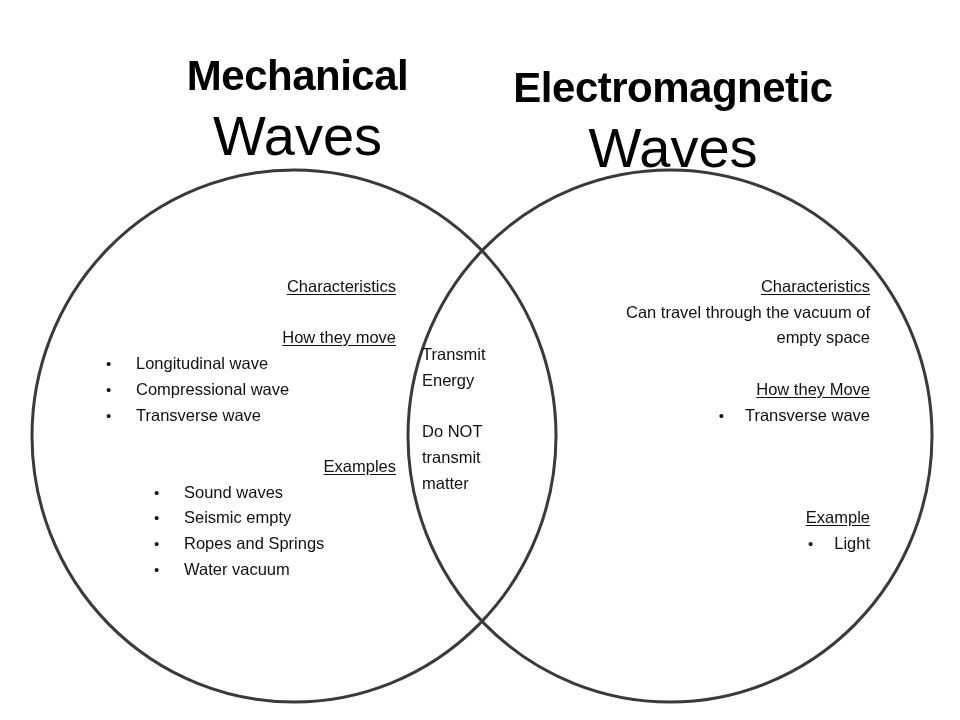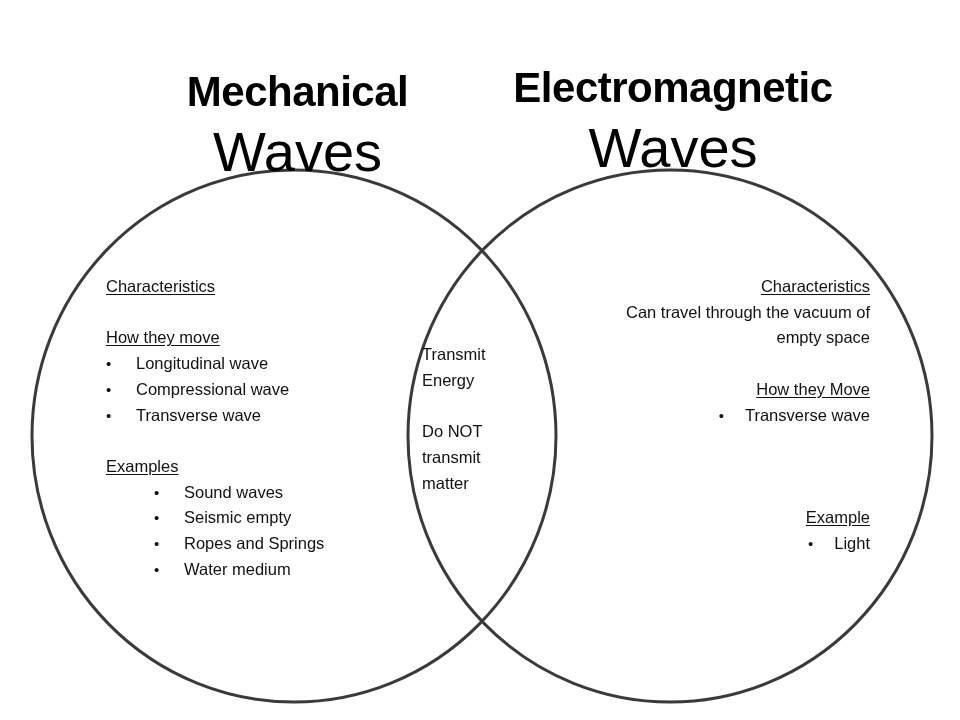"Mechanical" #title-left { margin-top: 16px -> none }
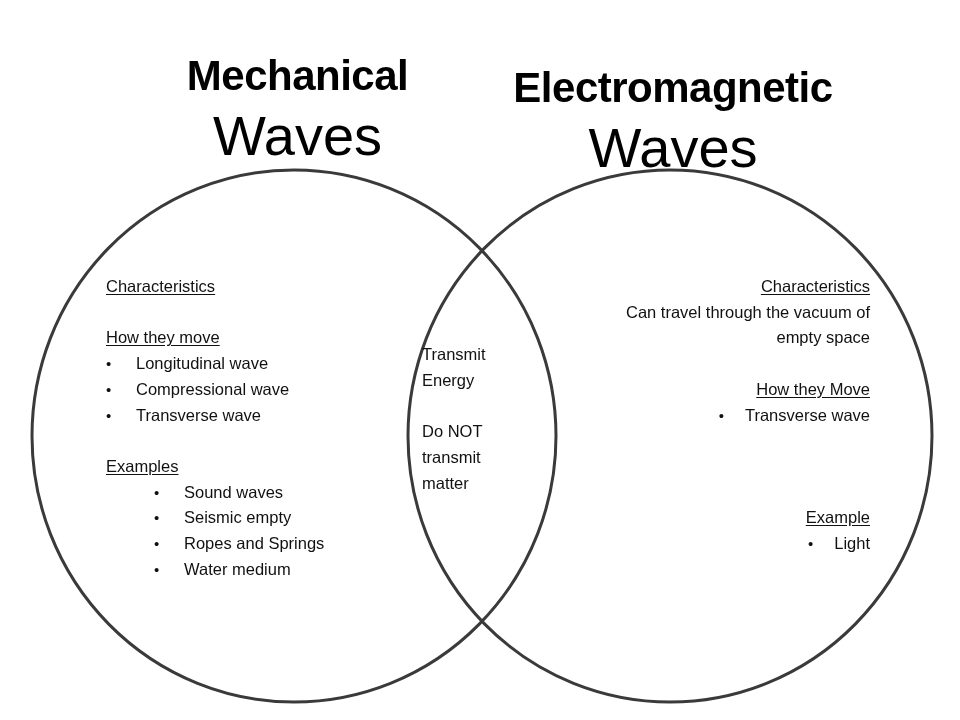"Characteristics" .heading { text-align: none -> right }
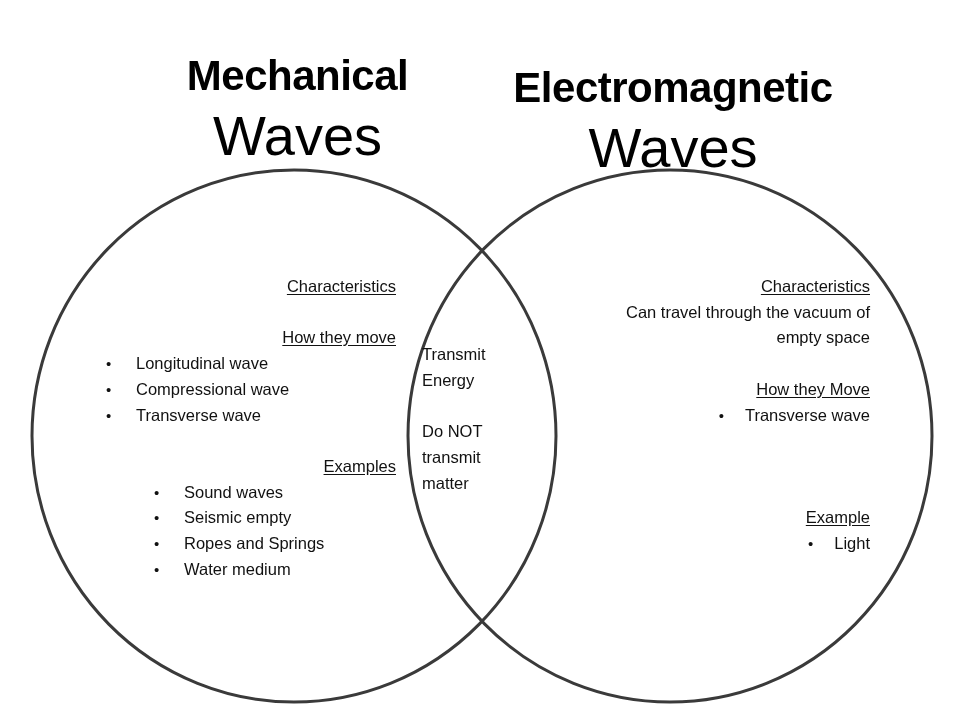"Water medium" span { text: medium -> vacuum }
